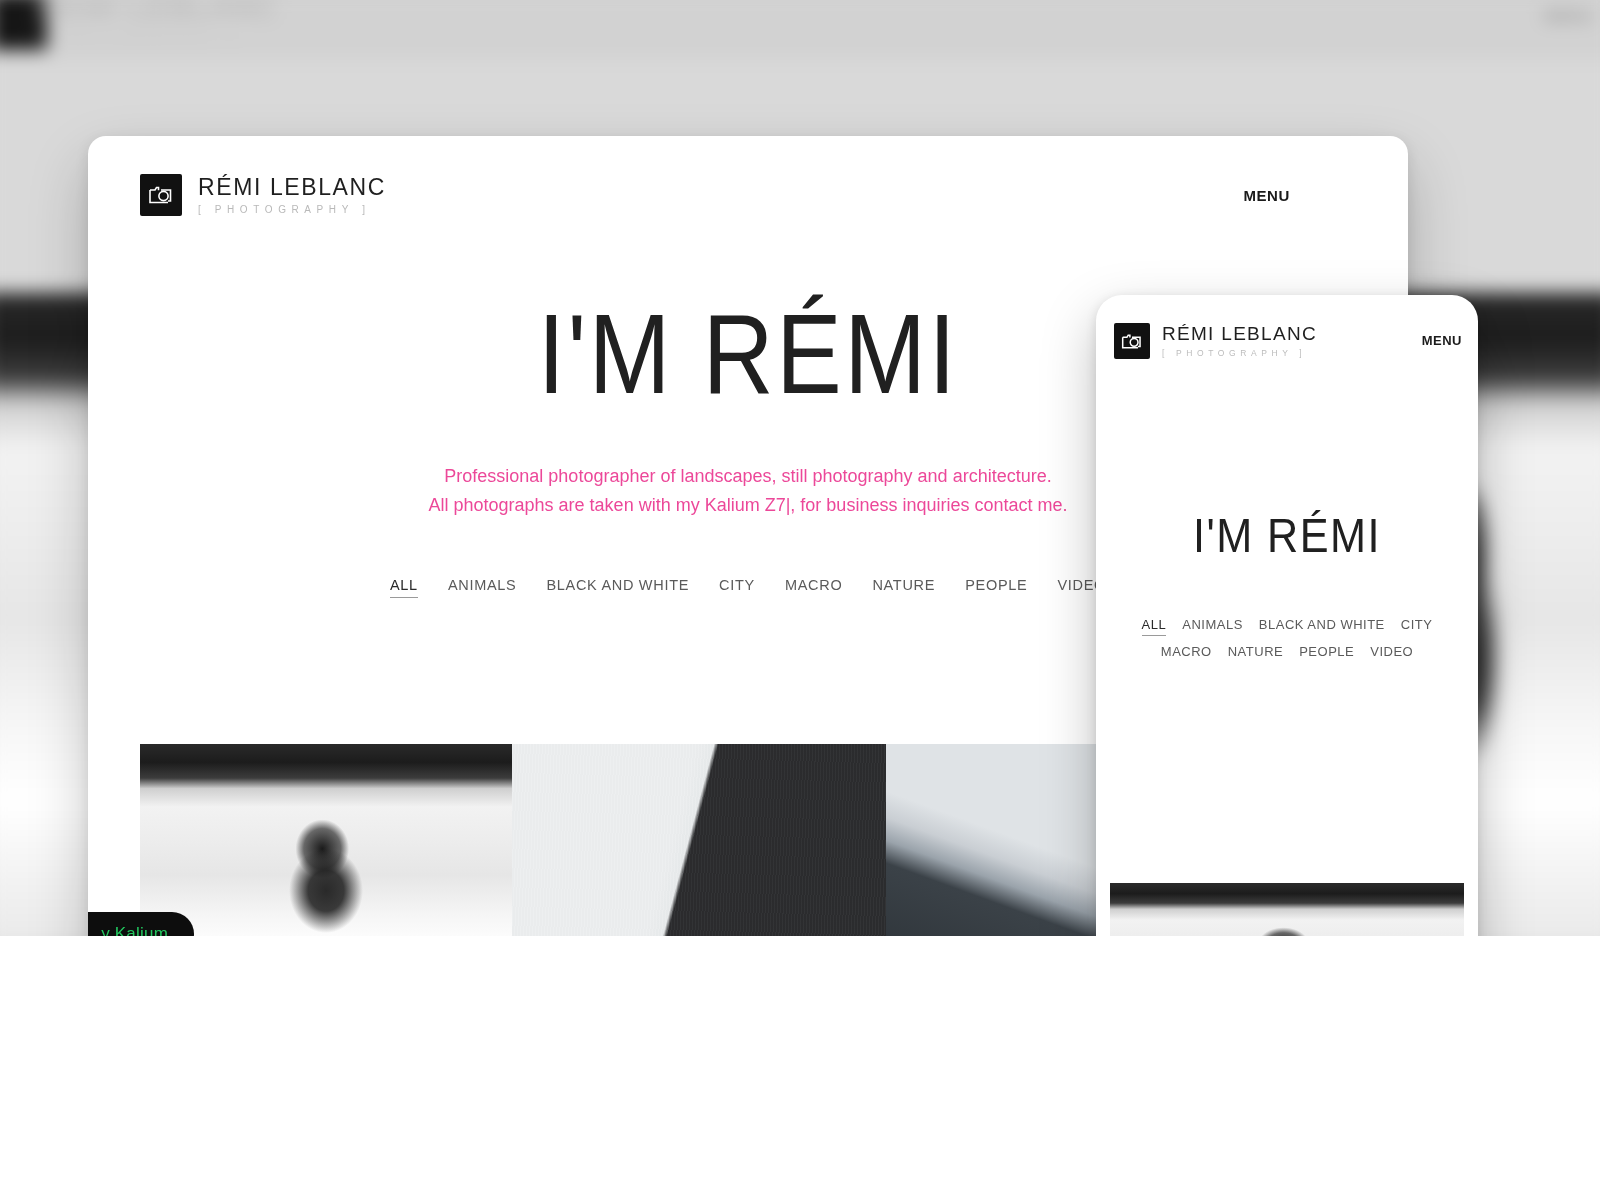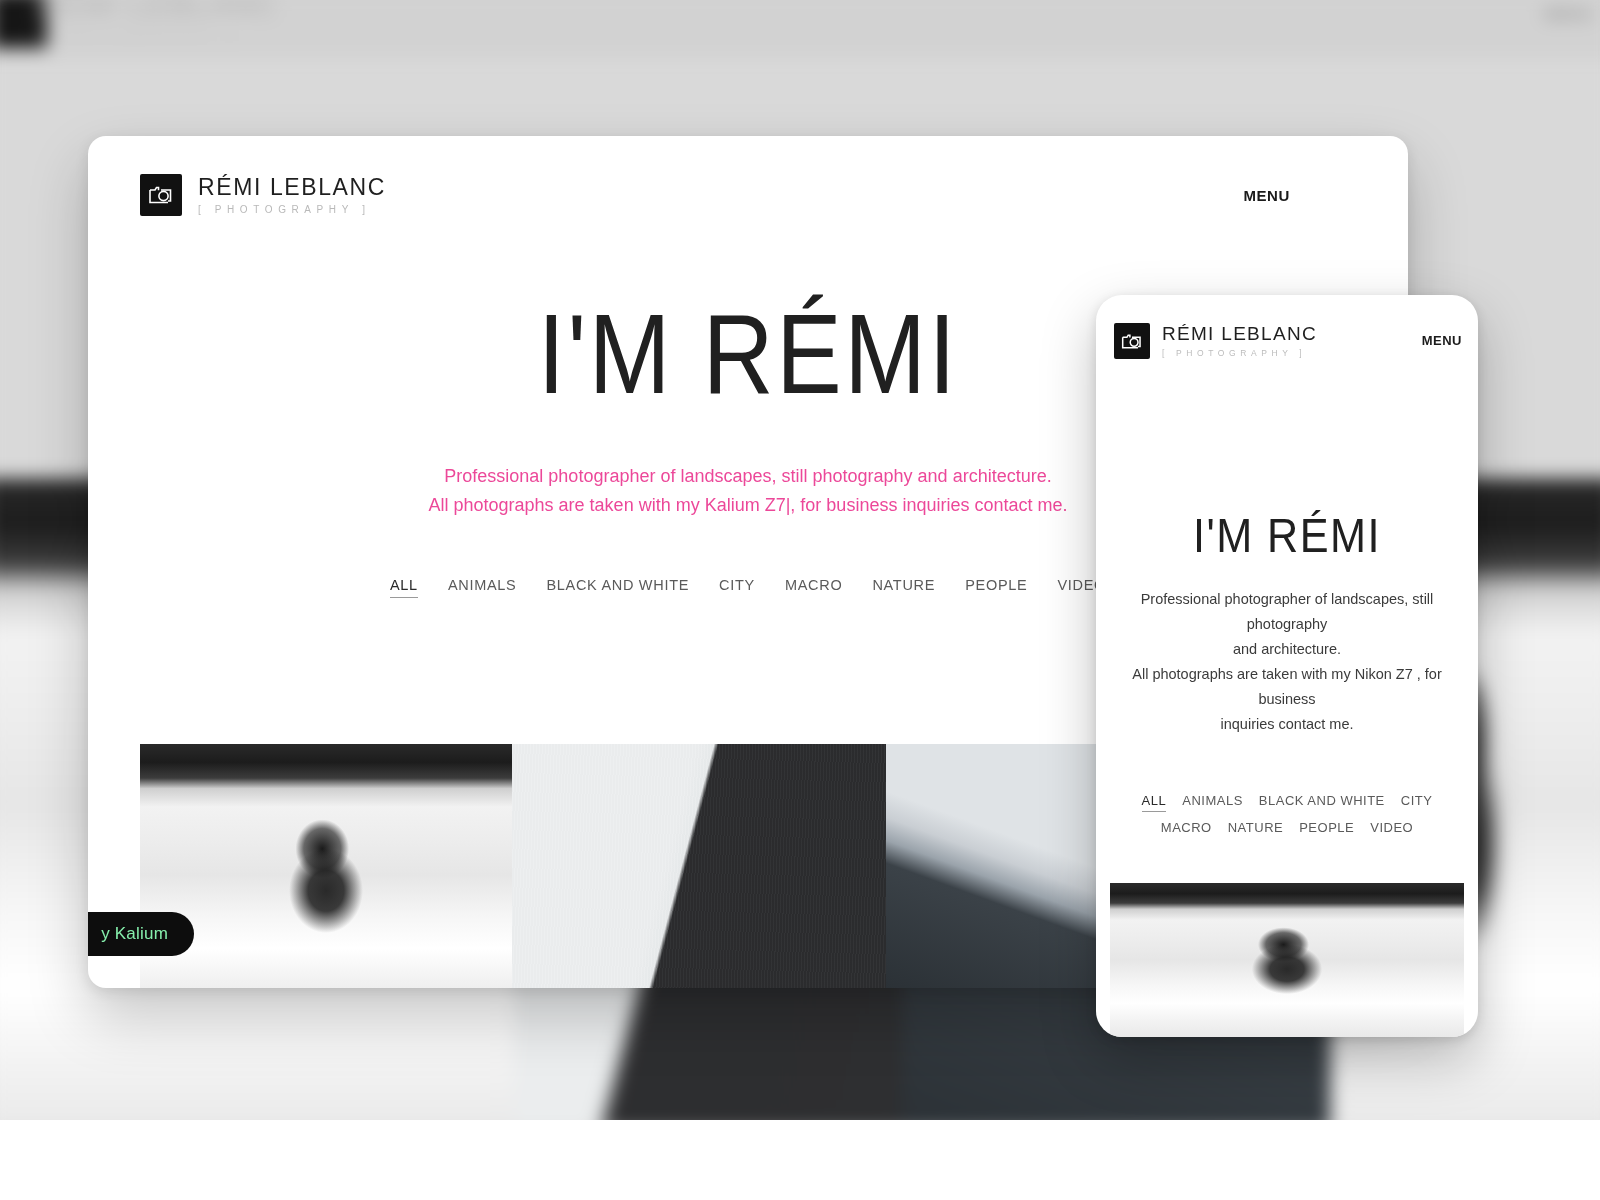"RÉMI LEBLANC" .stage { height: 1120px -> 936px }
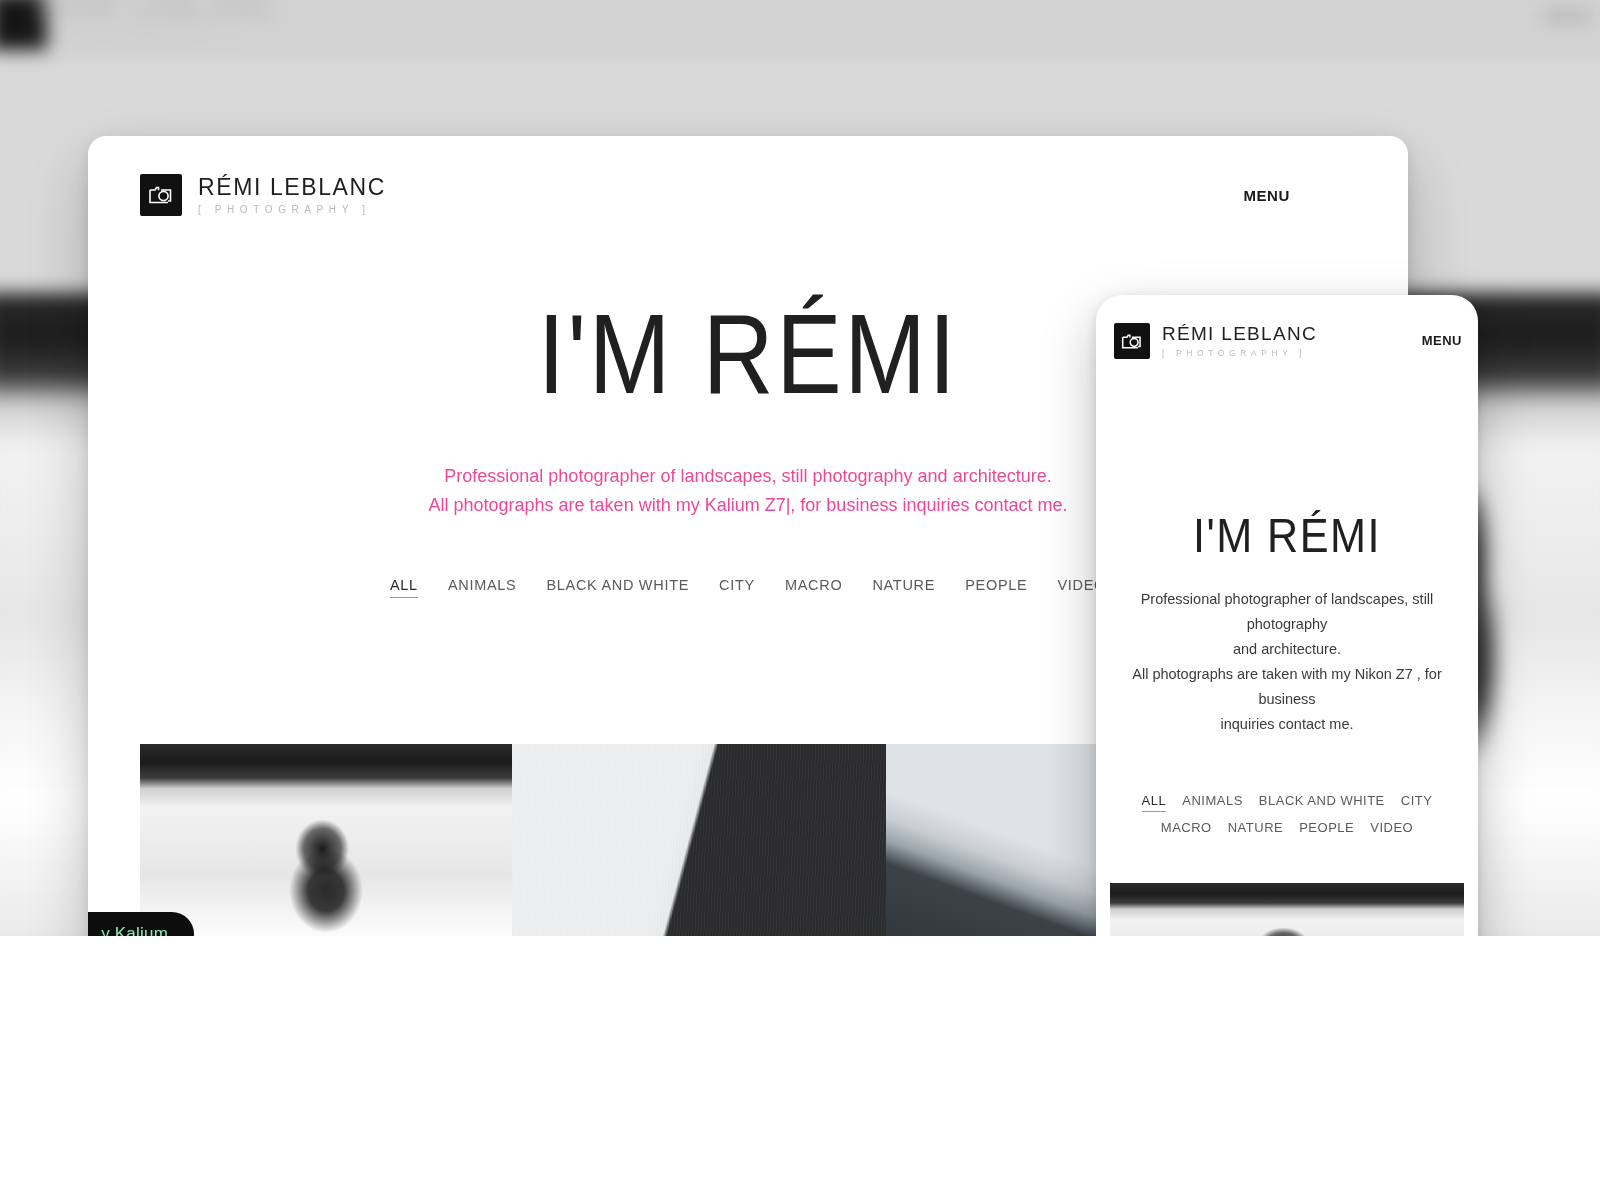"Professional photographer of landscapes, still photography" div.m-lines { html: <div> <span>Professional photographer of landscapes, still photography</span> <span>and architecture.</span> <span>All photographs are taken with my Nikon Z7 , for business</span> <span>inquiries contact me.</span> </div> -> none }
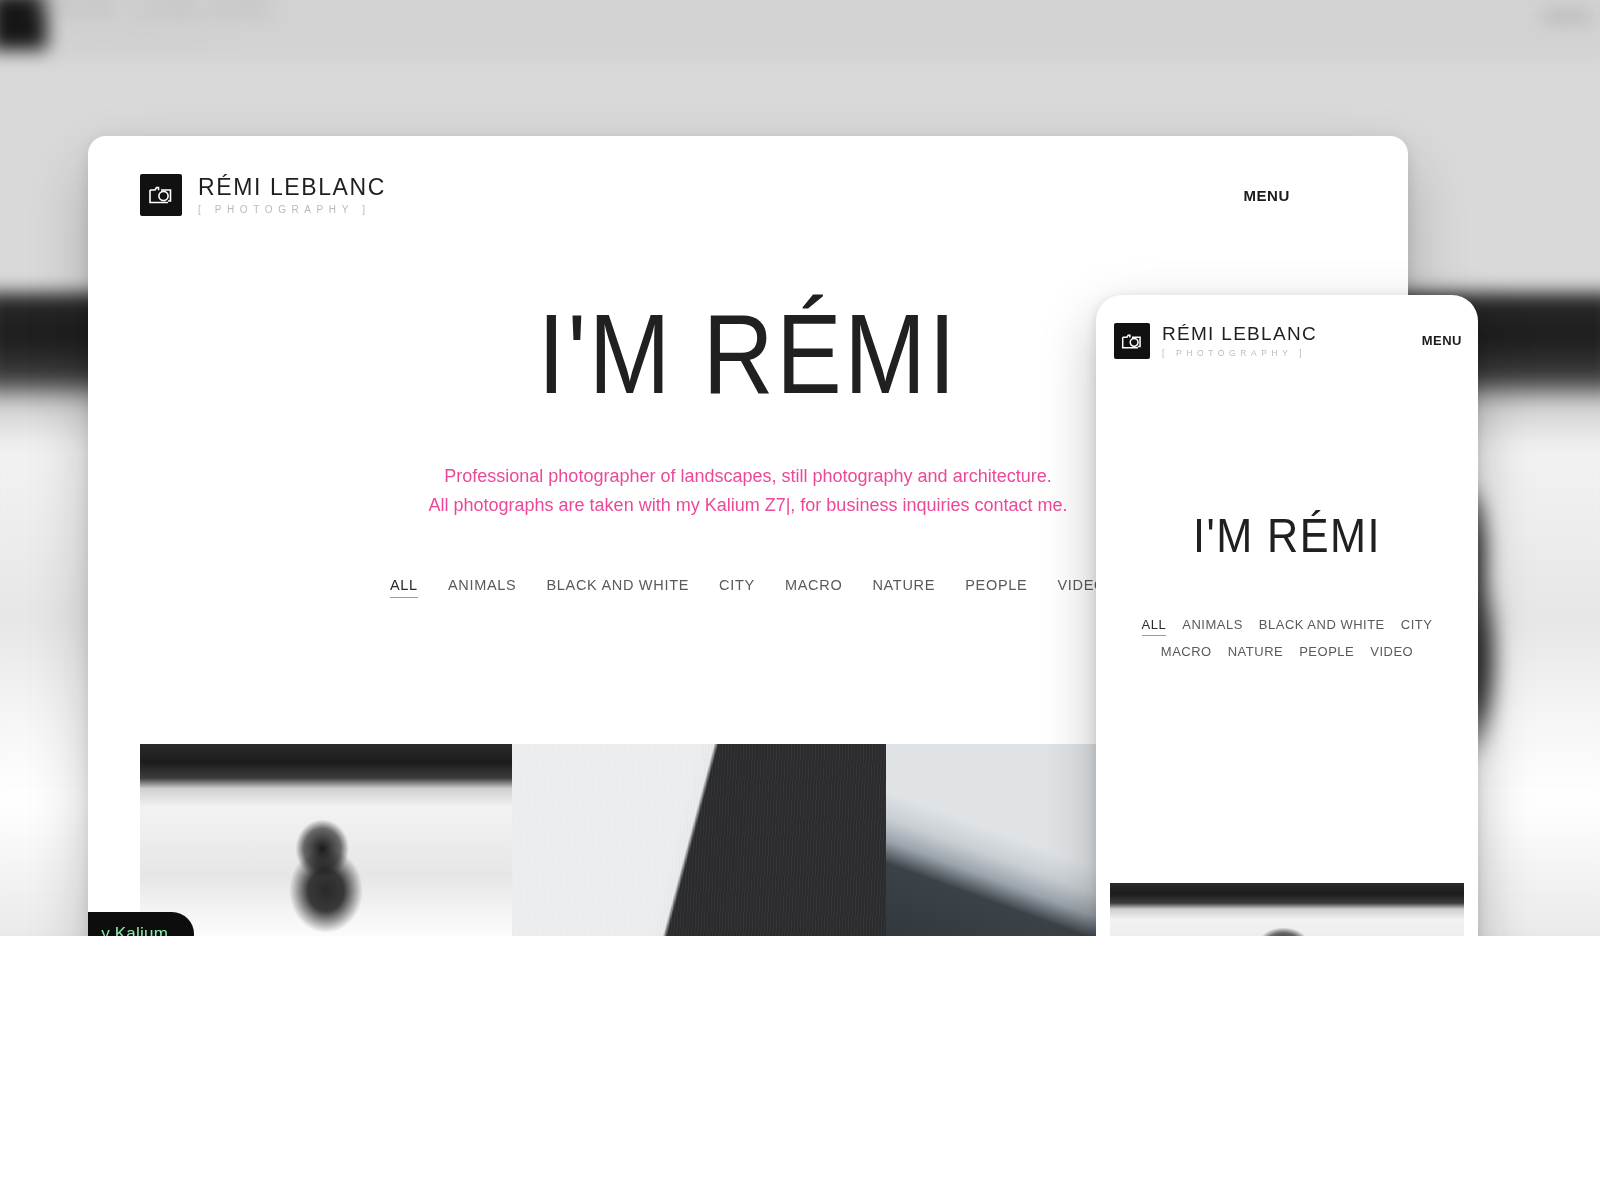"y Kalium" .kalium { color: #86efac -> #22c55e }
